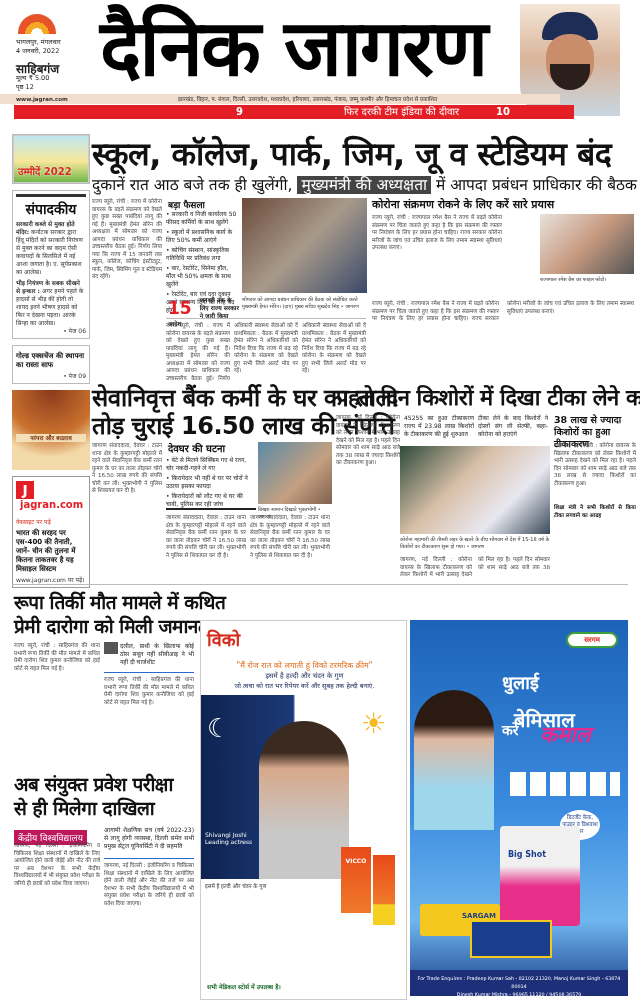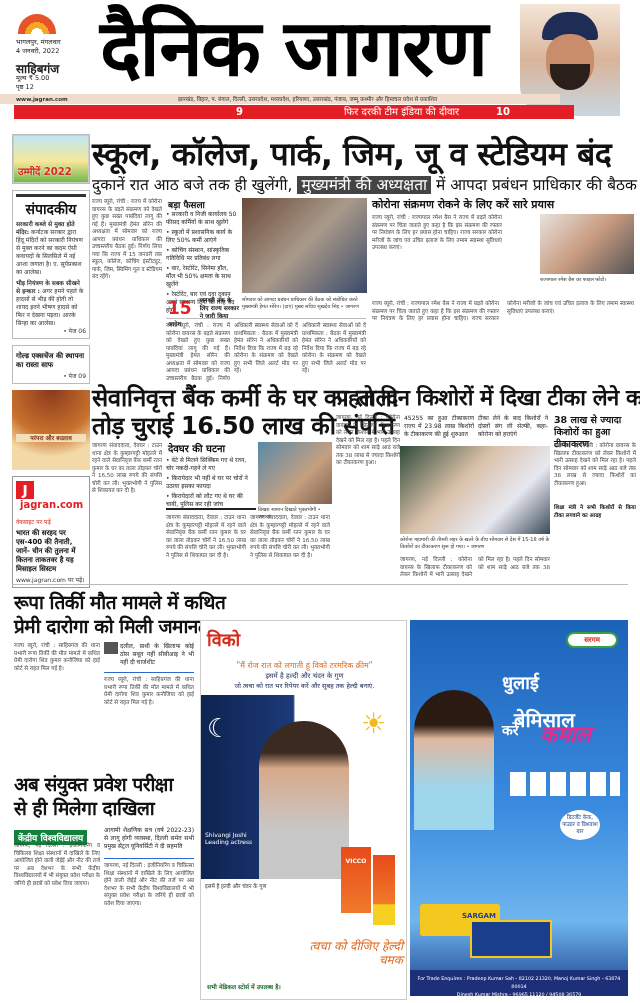"केंद्रीय विश्वविद्यालय" .kendriya { background: #15803d -> #be185d; font-weight: bold -> normal }
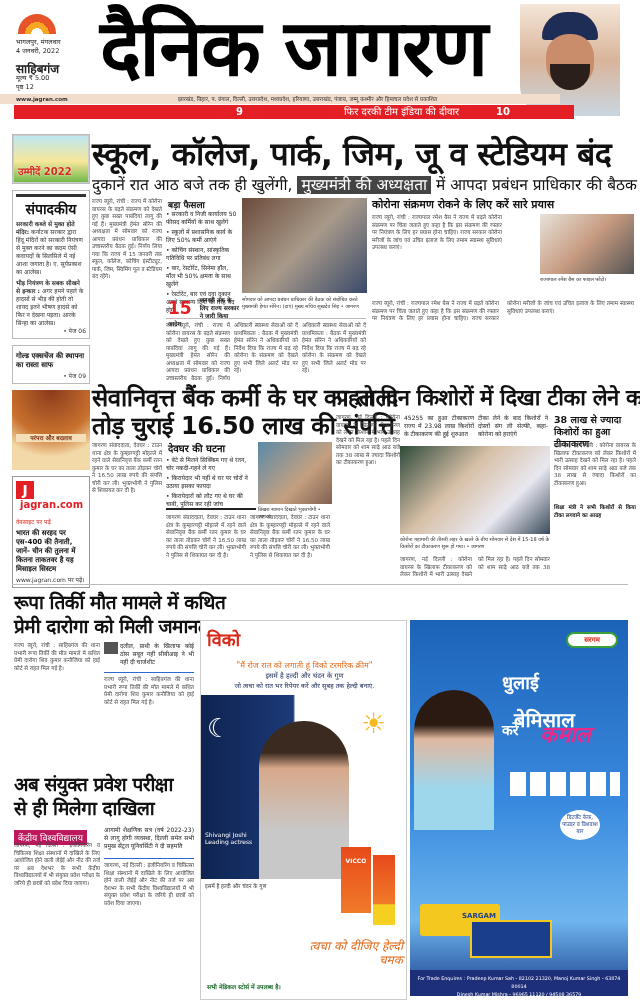"Big Shot" div { html: none -> <div> <span>Big Shot</span> </div> }
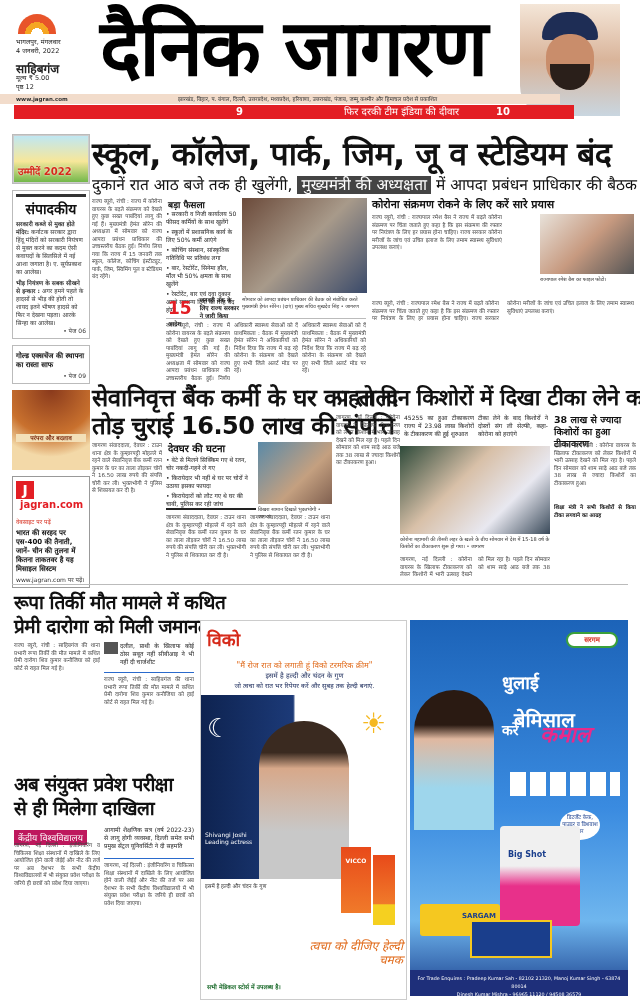"त्वचा को दीजिए हेल्दी चमक" div { html: <div>त्वचा को दीजिए हेल्दी चमक</div> -> none }
